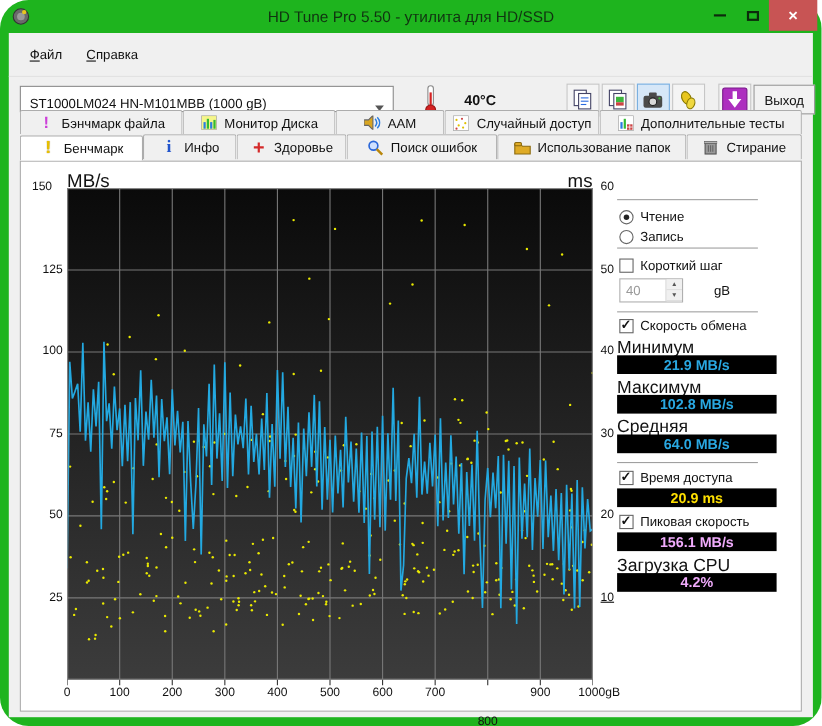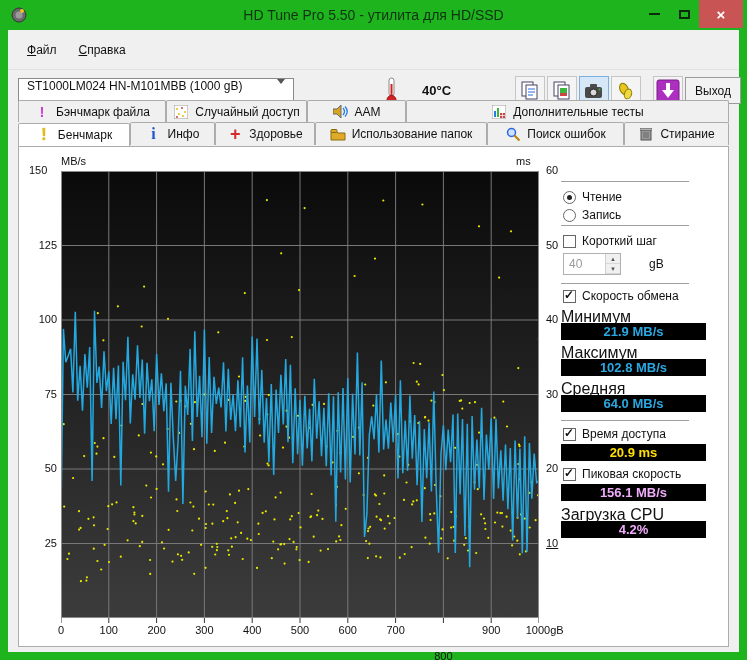"HD Tune Pro 5.50 -" .window { border-radius: none -> 26px }
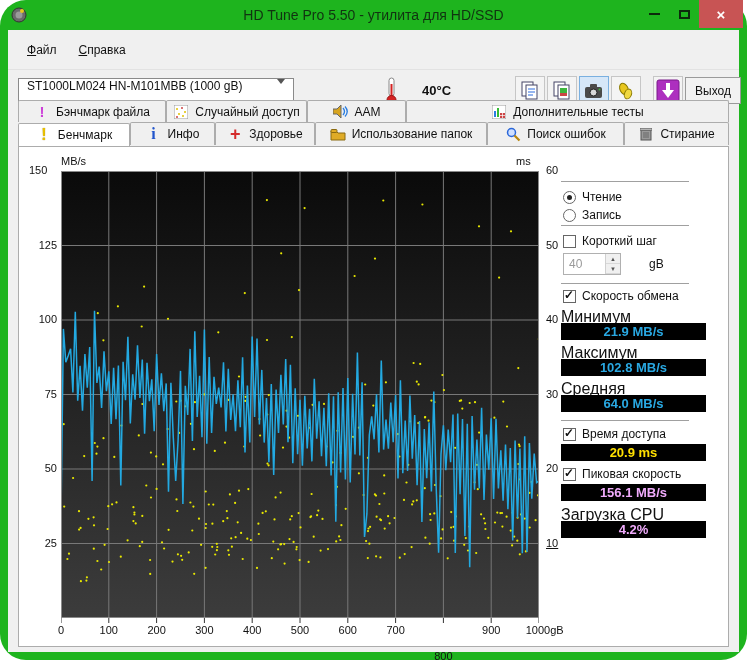"ST1000LM024 HN-M101MBB (1000 gB)" .combo { align-items: flex-start -> flex-end; width: 276px -> 340px }
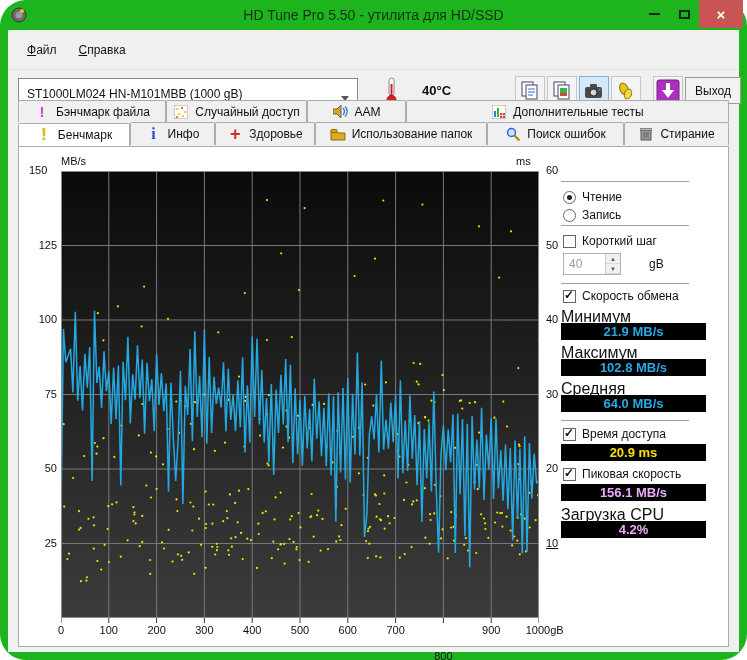"Монитор Диска" div.tab { html: none -> <div> <span> <svg> <rect></rect> <rect></rect> <rect></rect> <rect></rect> <rect></rect> </svg> </span> <span>Монитор Диска</span> </div> }
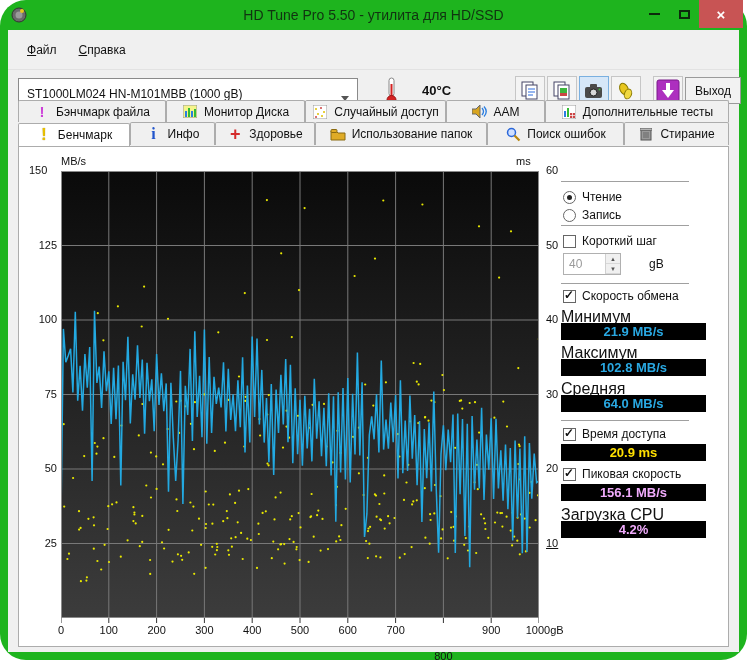"Случайный доступ" div.tab { order: before "AAM" -> after "AAM" }
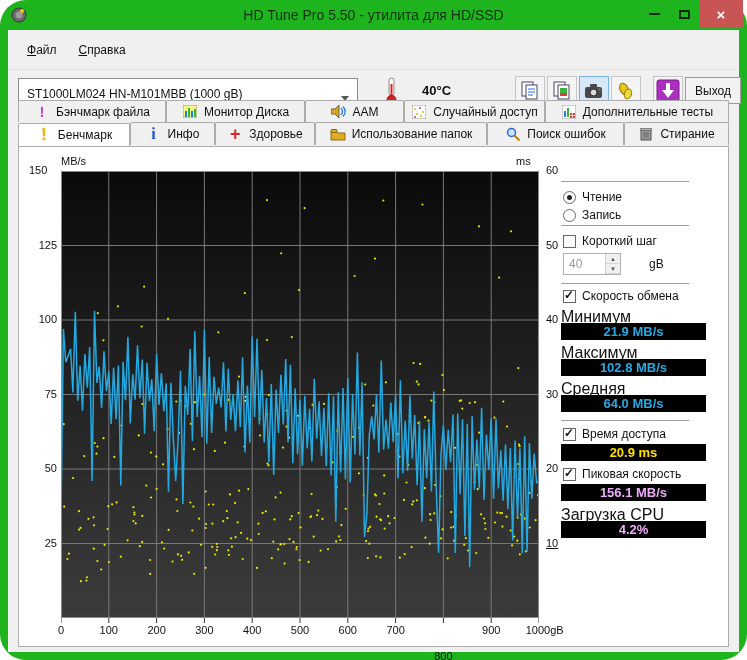"Использование папок" div.tab { order: before "Поиск ошибок" -> after "Поиск ошибок" }
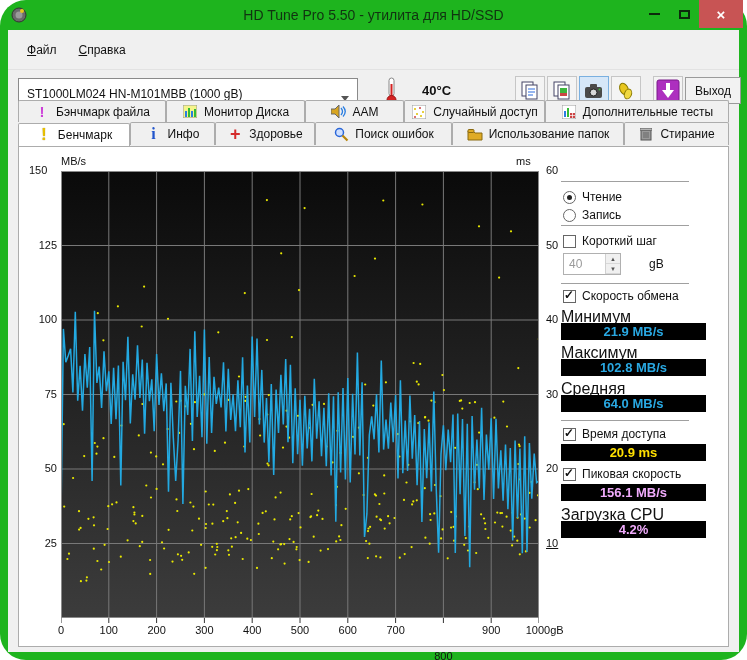"MB/s" .unit-label { font-size: 11px -> 17px }
